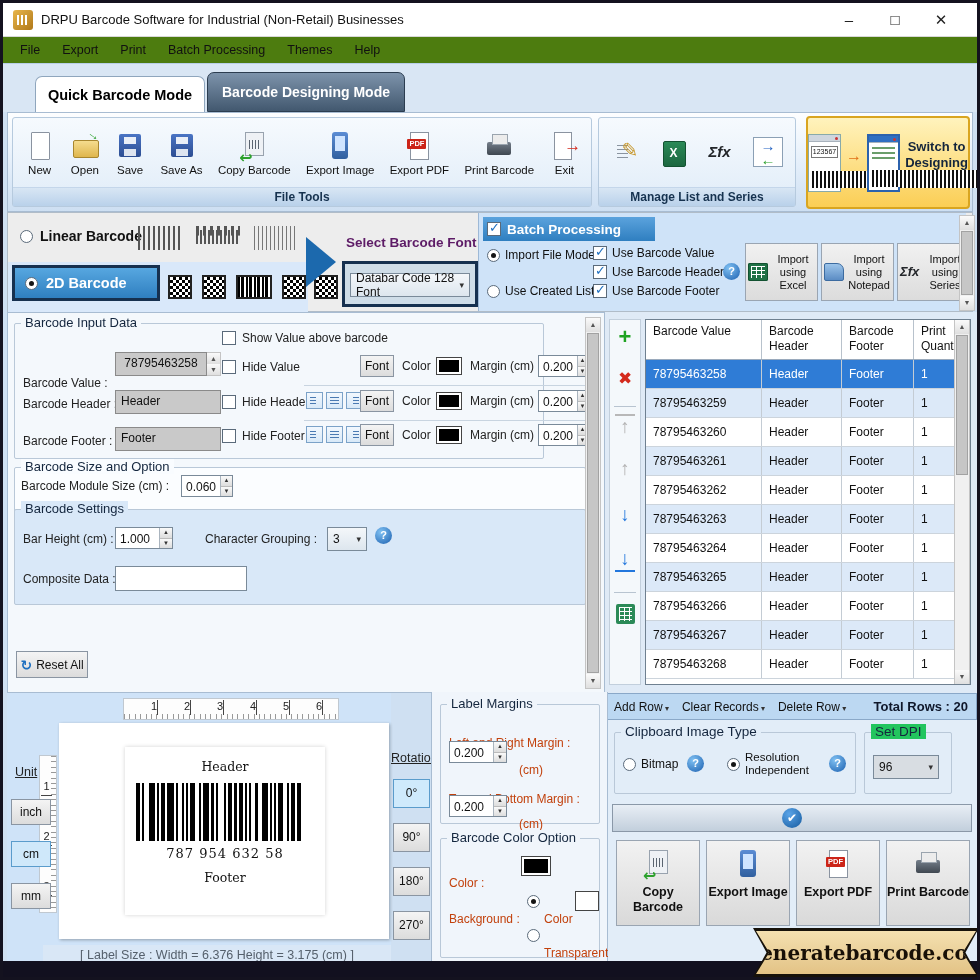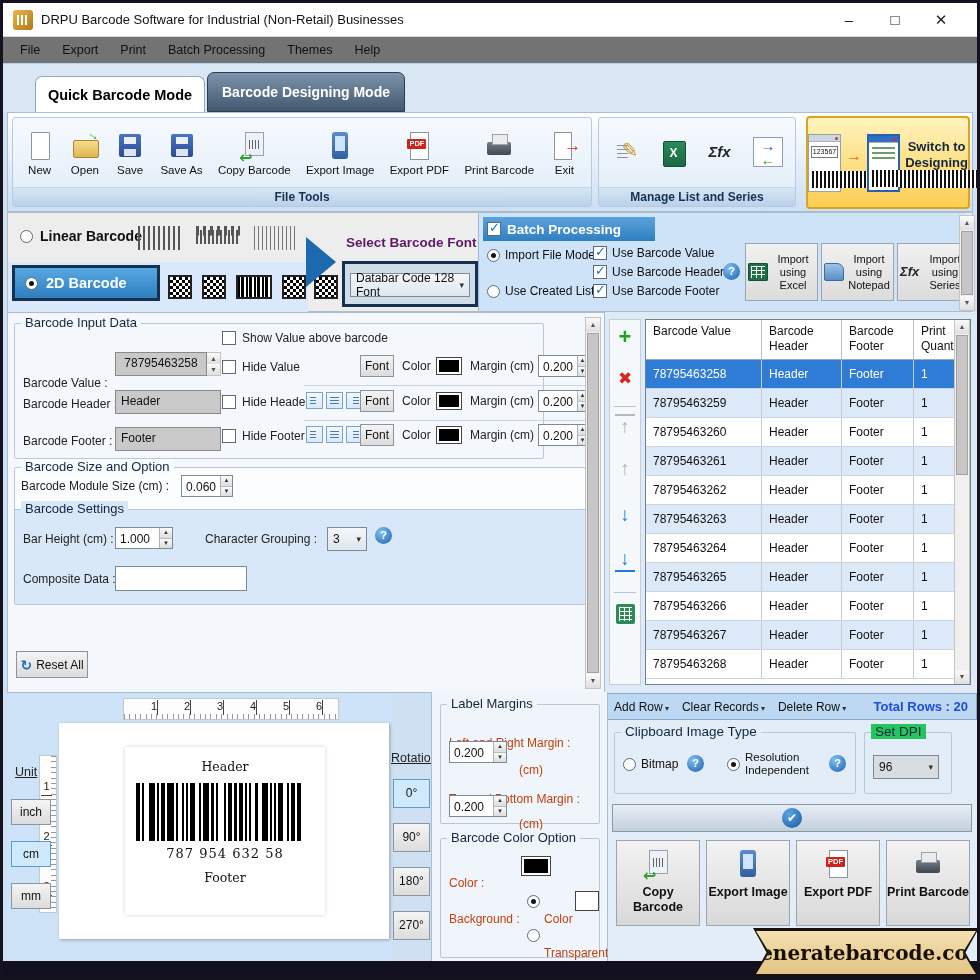"File" .menubar { background: #737373 -> #4d7c0f }
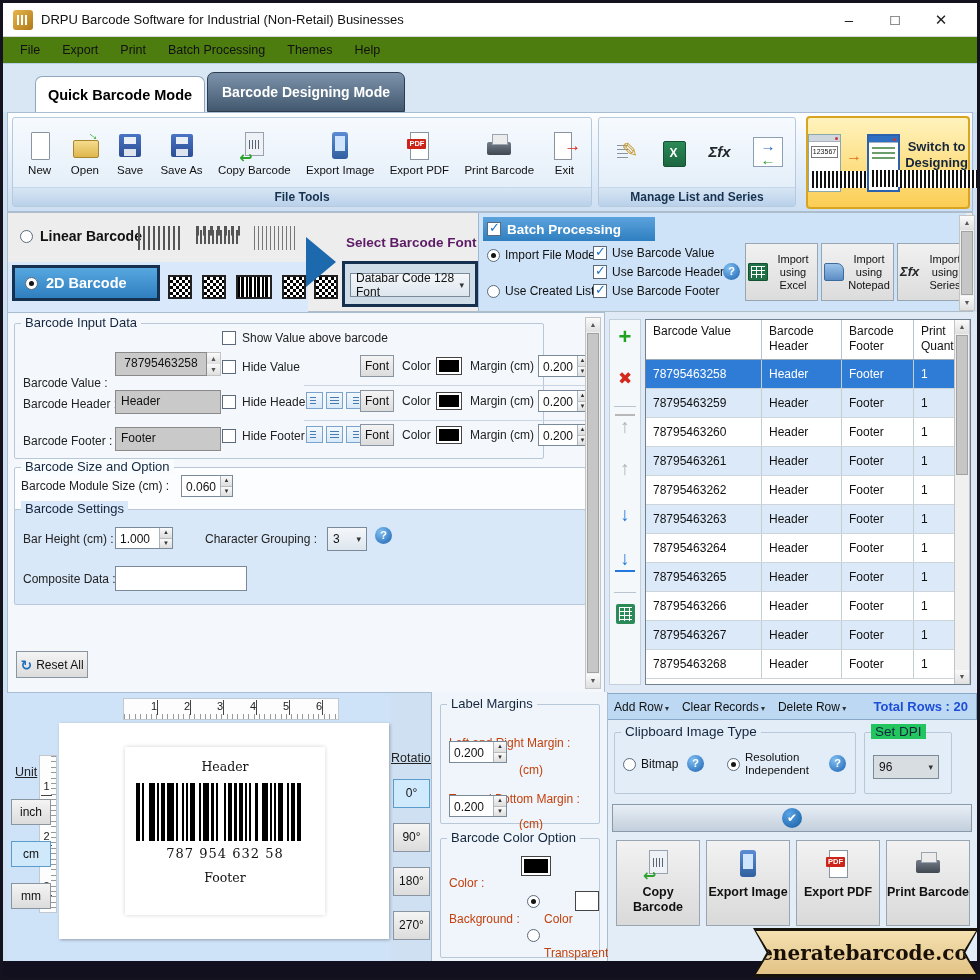"Total Rows : 20" .total { color: #1d4ed8 -> #0f172a }
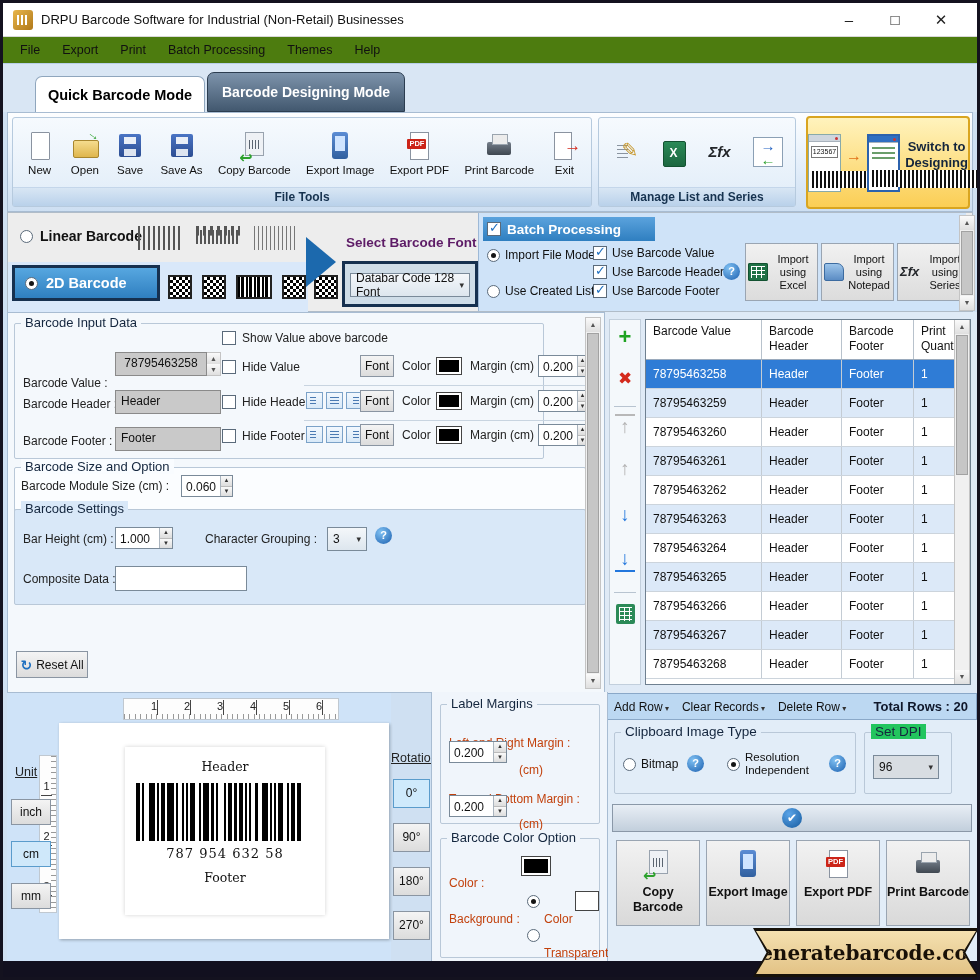"[ Label Size : Width" div.pstatus { html: none -> <div>[ Label Size : Width = 6.376 Height = 3.175 (cm) ]</div> }
